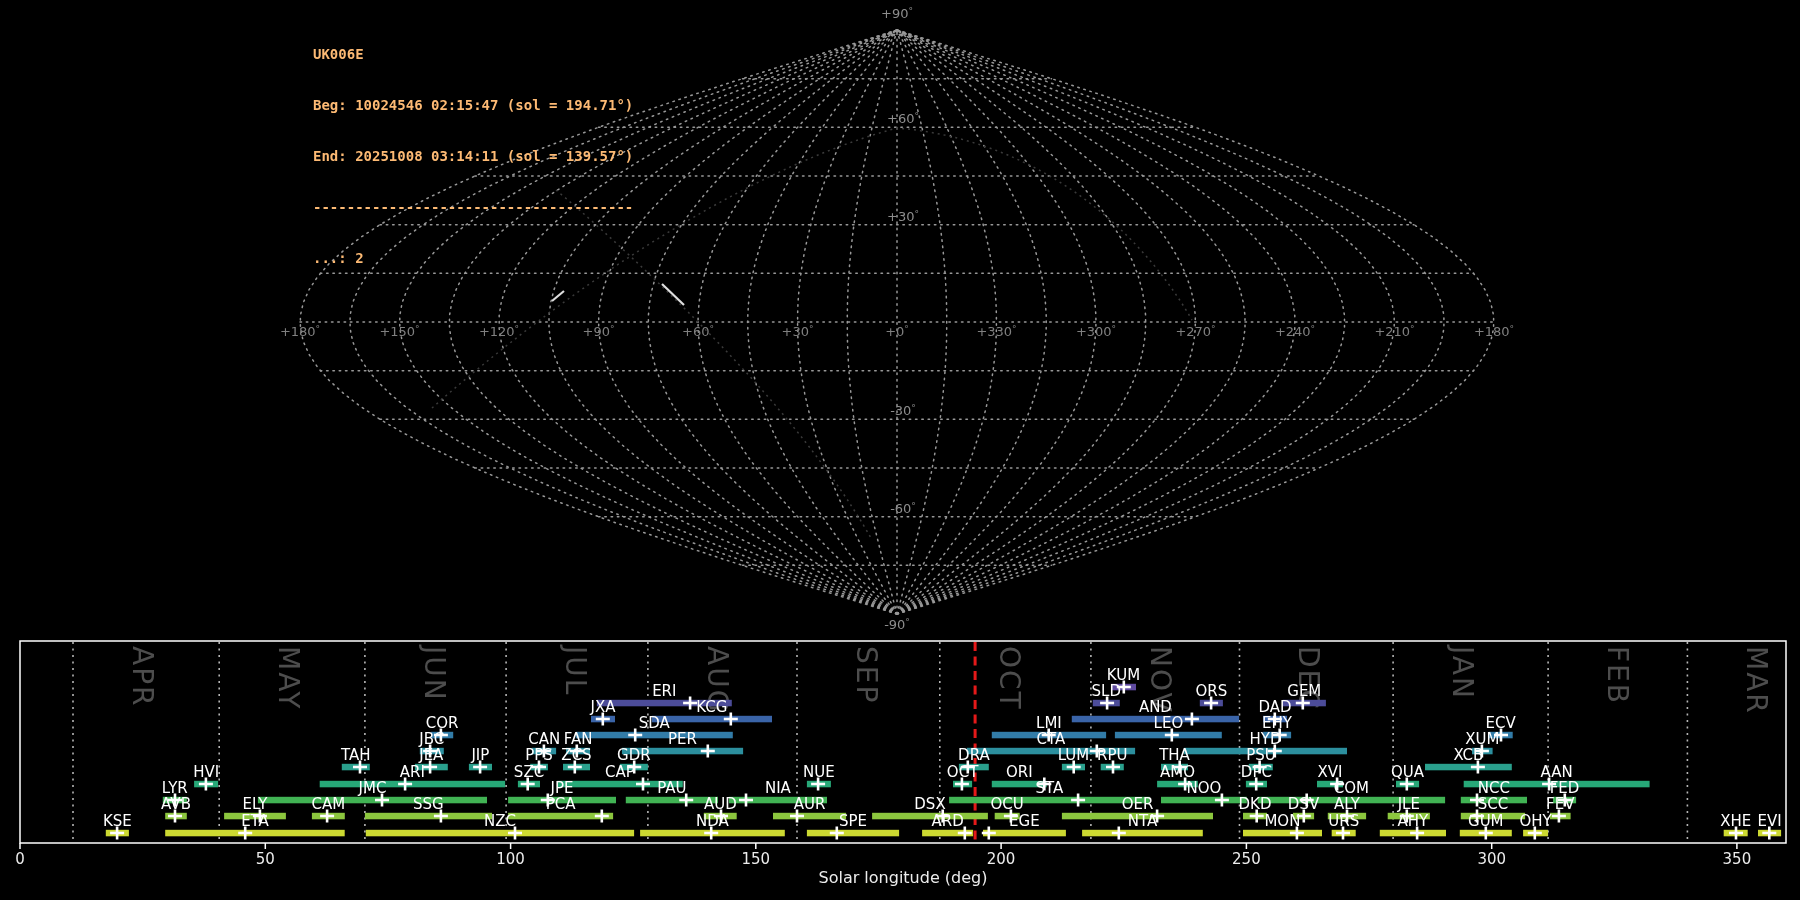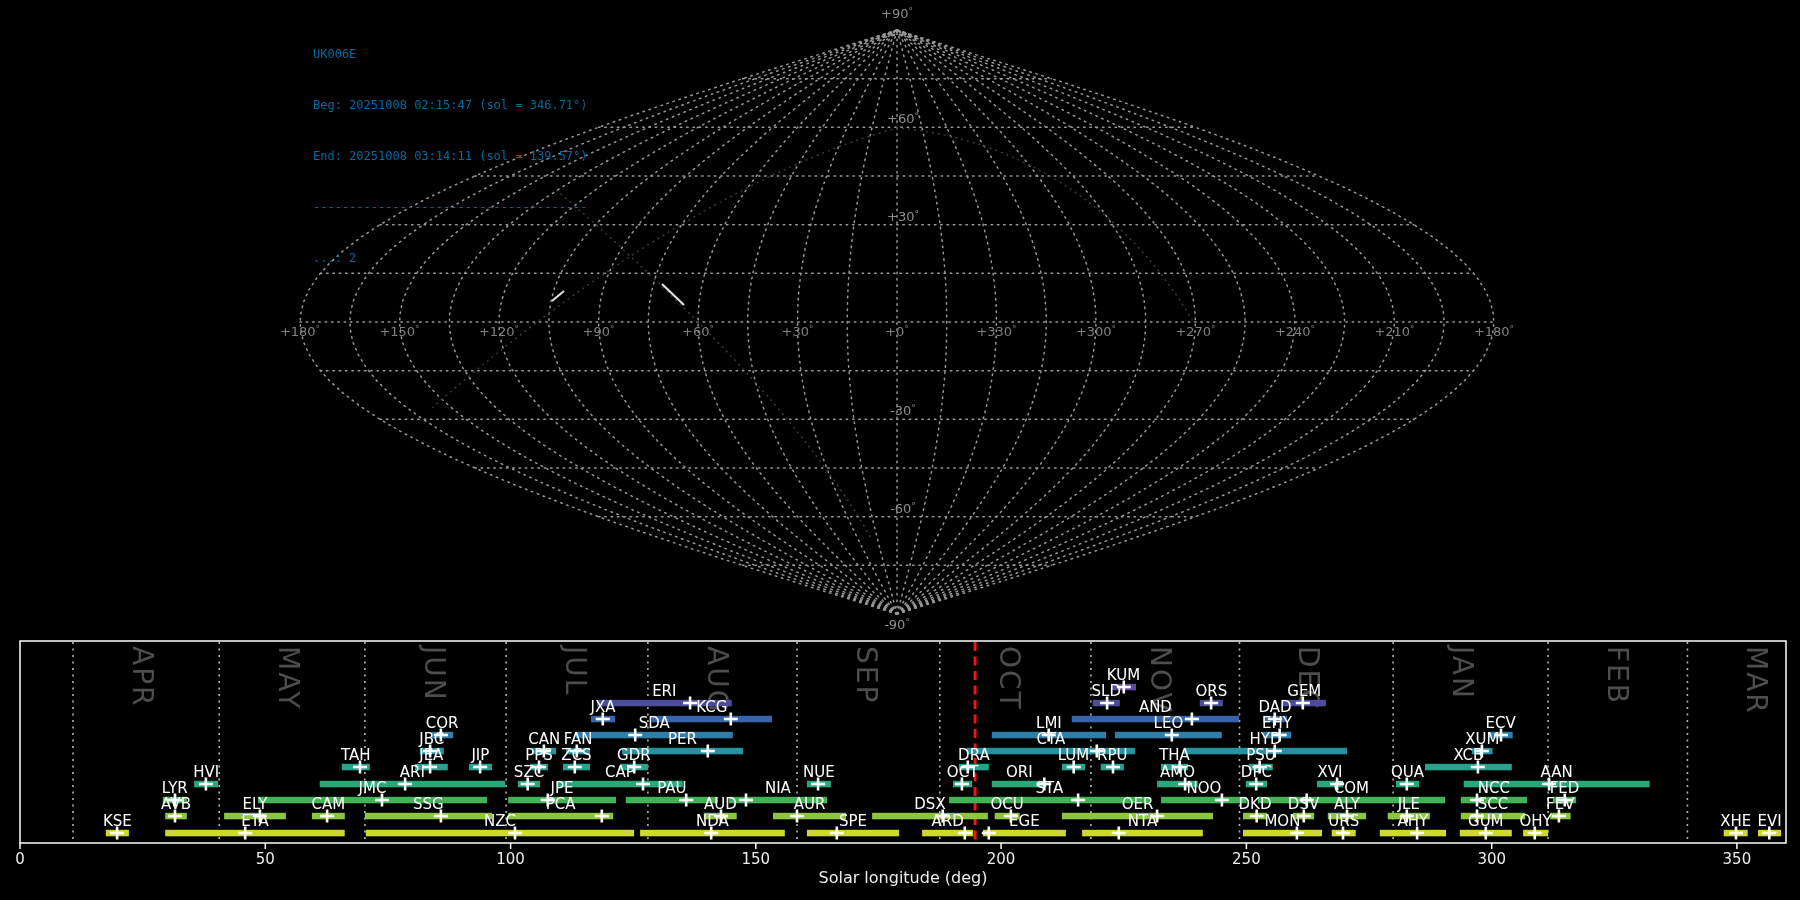"UK006E" .session { color: #0369a1 -> #fdba74; font-size: 12px -> 14px; font-weight: none -> bold }
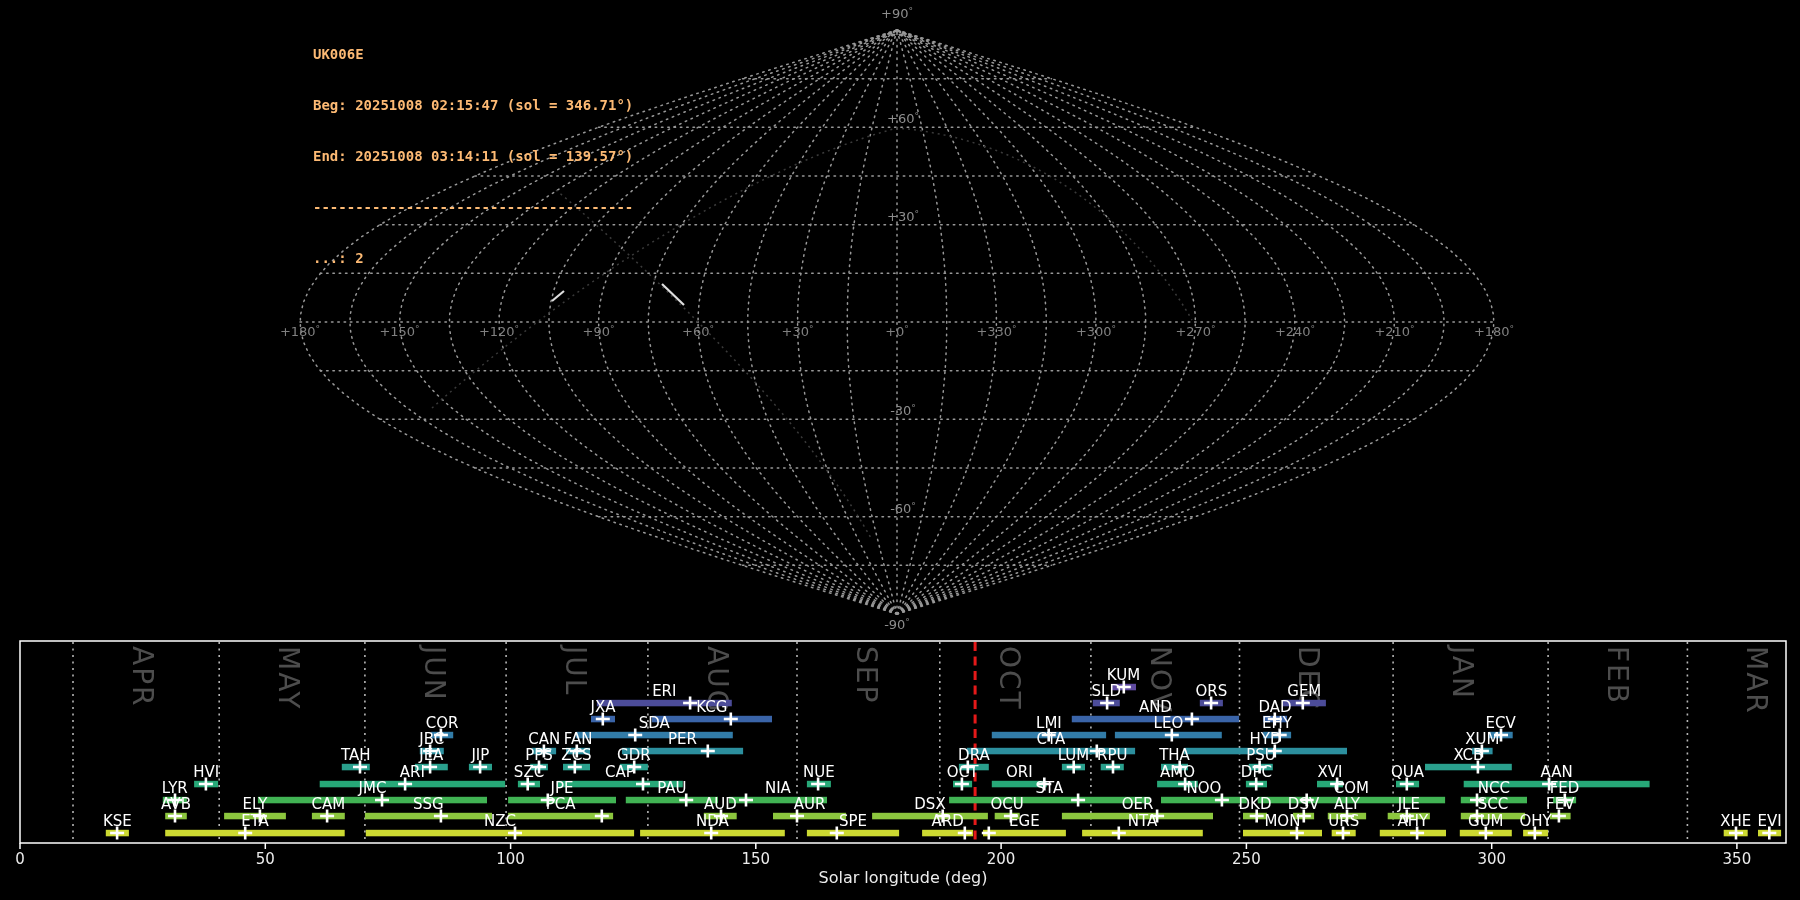"Beg: 20251008 02:15:47 (sol =" div { text: 20251008 02:15:47 (sol = 346.71 -> 10024546 02:15:47 (sol = 194.71 }
